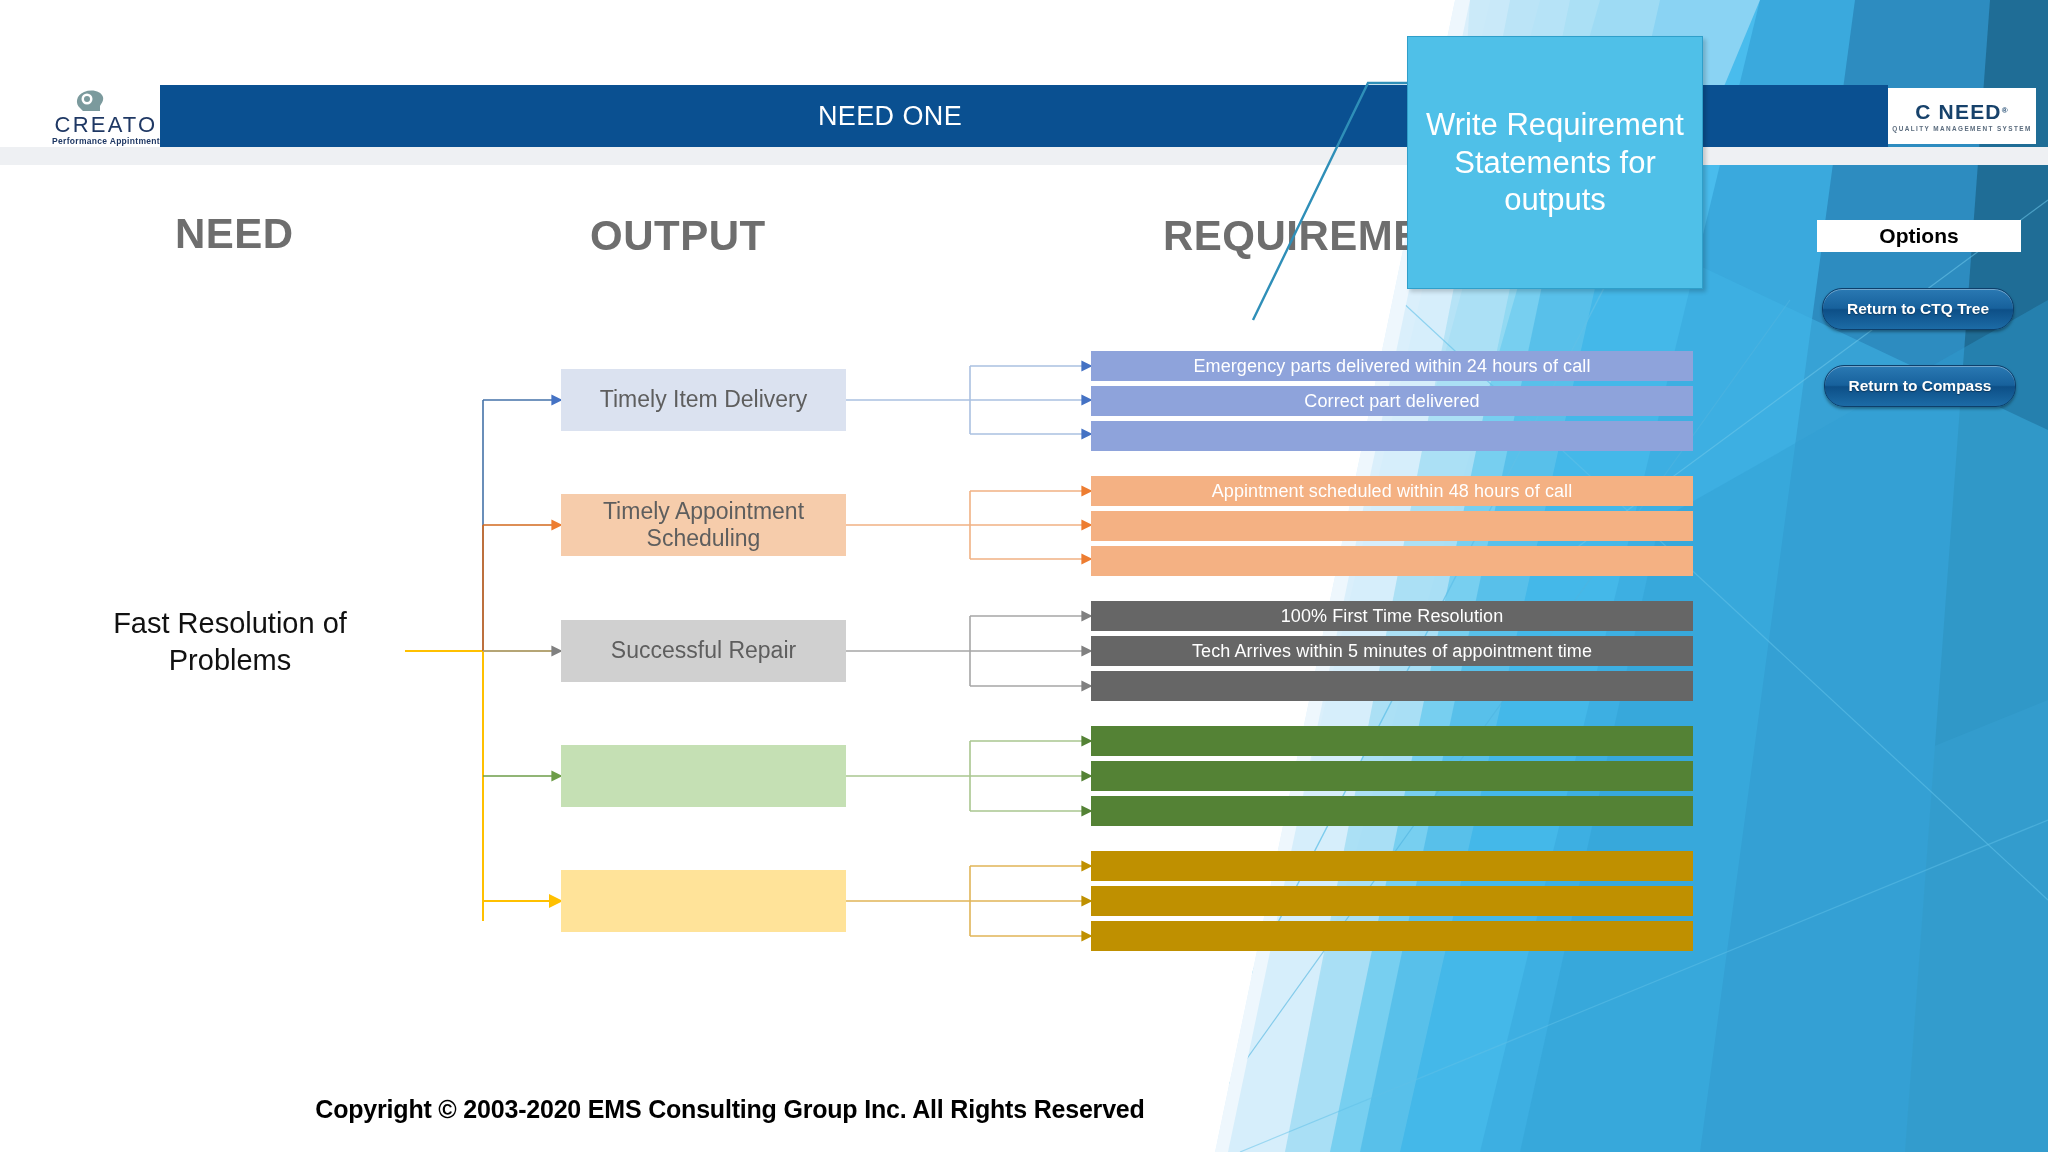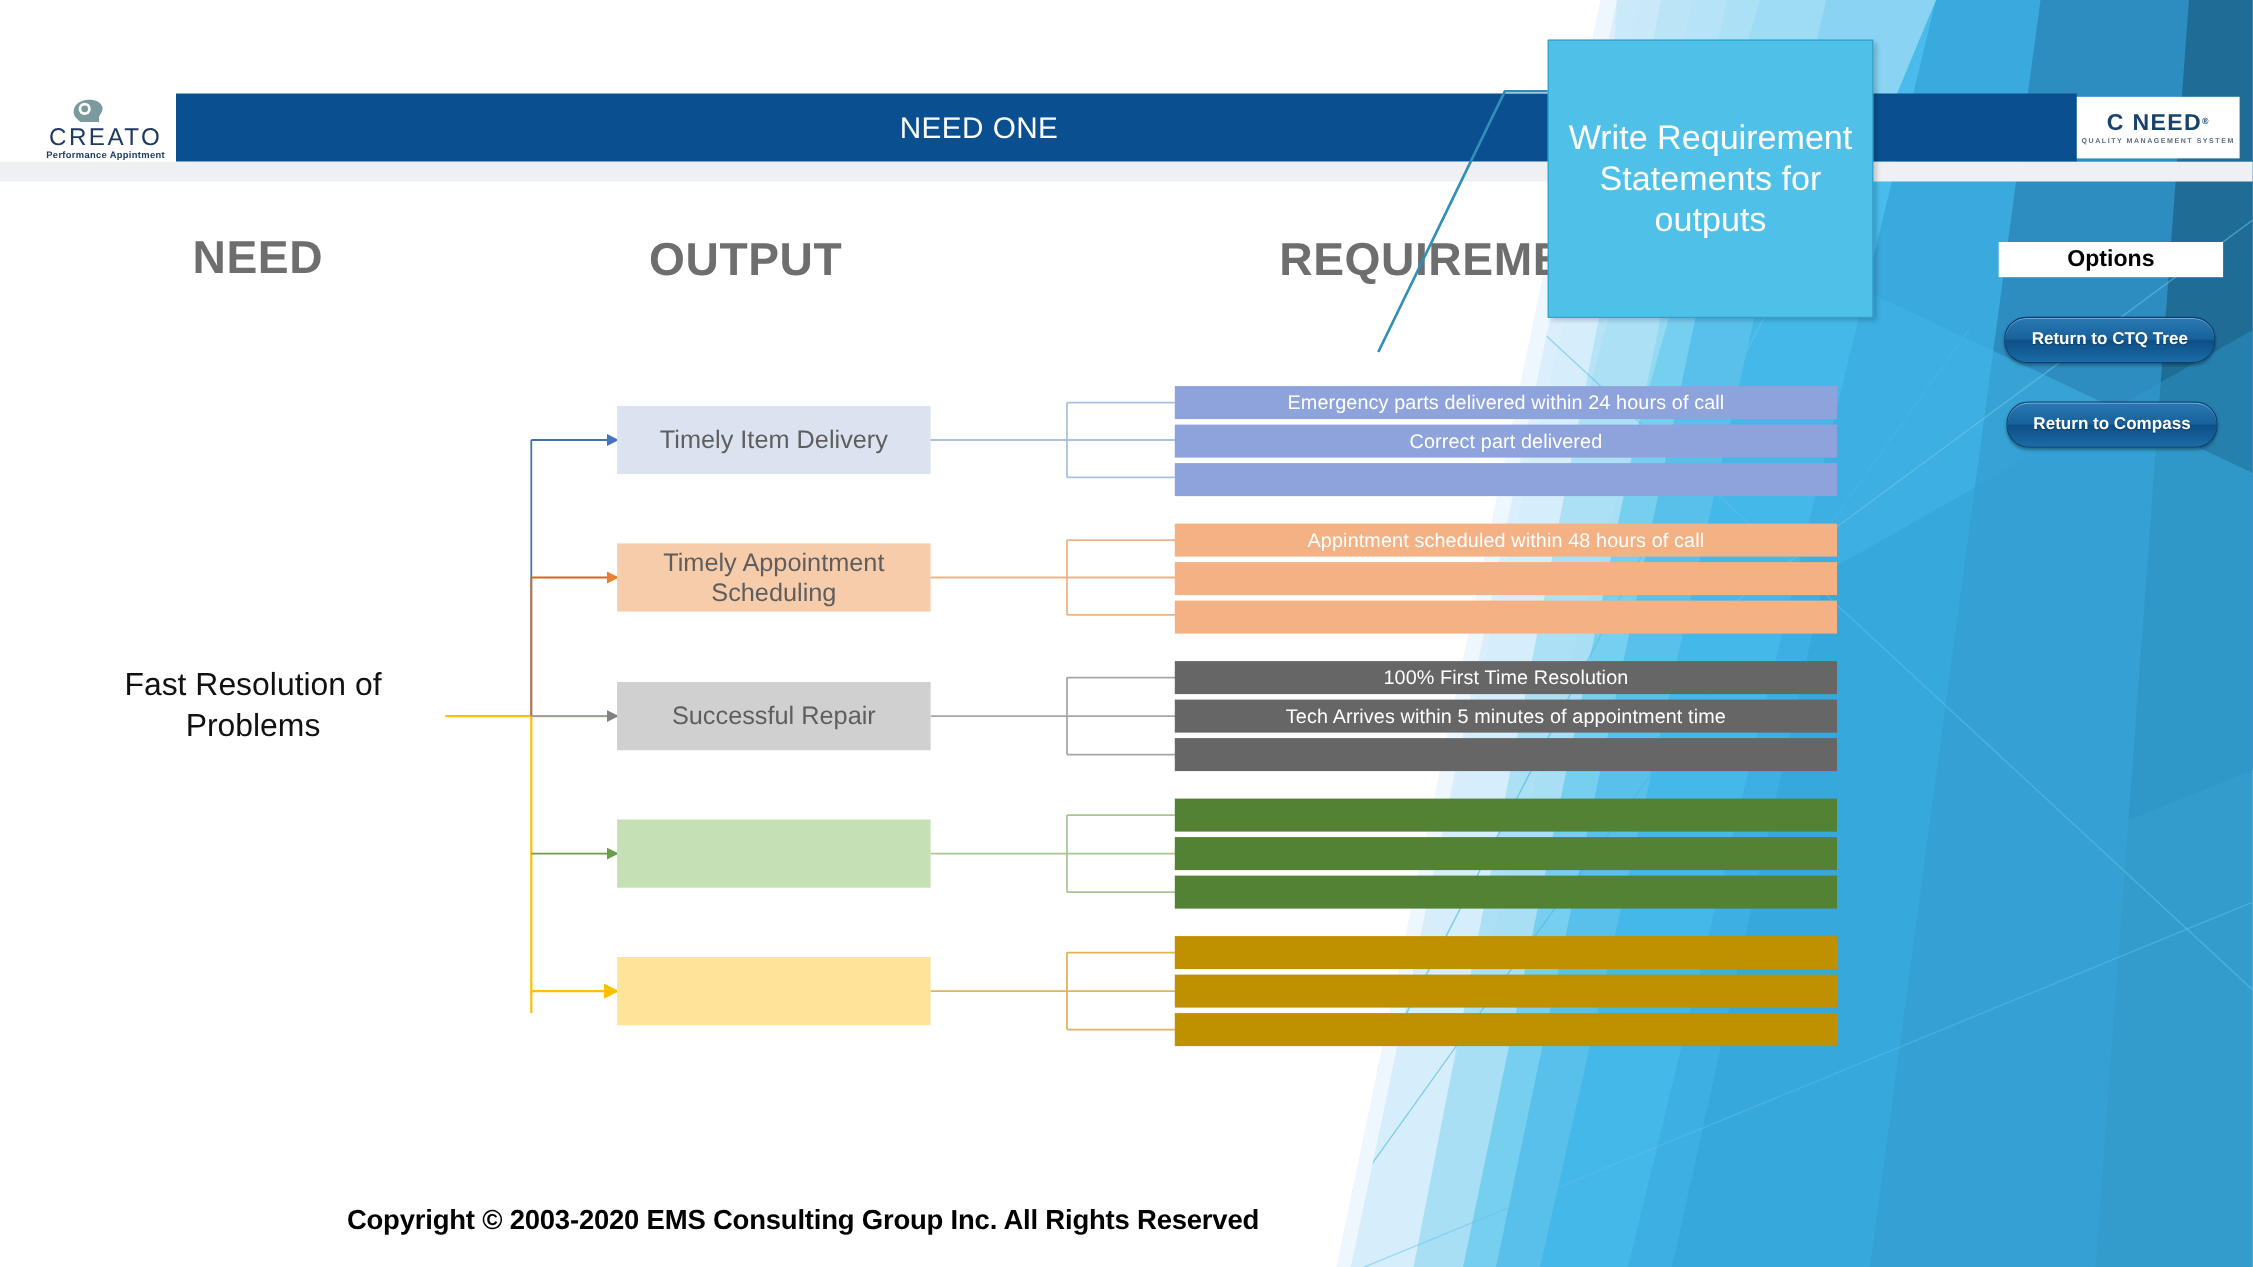"CREATO" .creato-logo { left: 16px -> 26px }
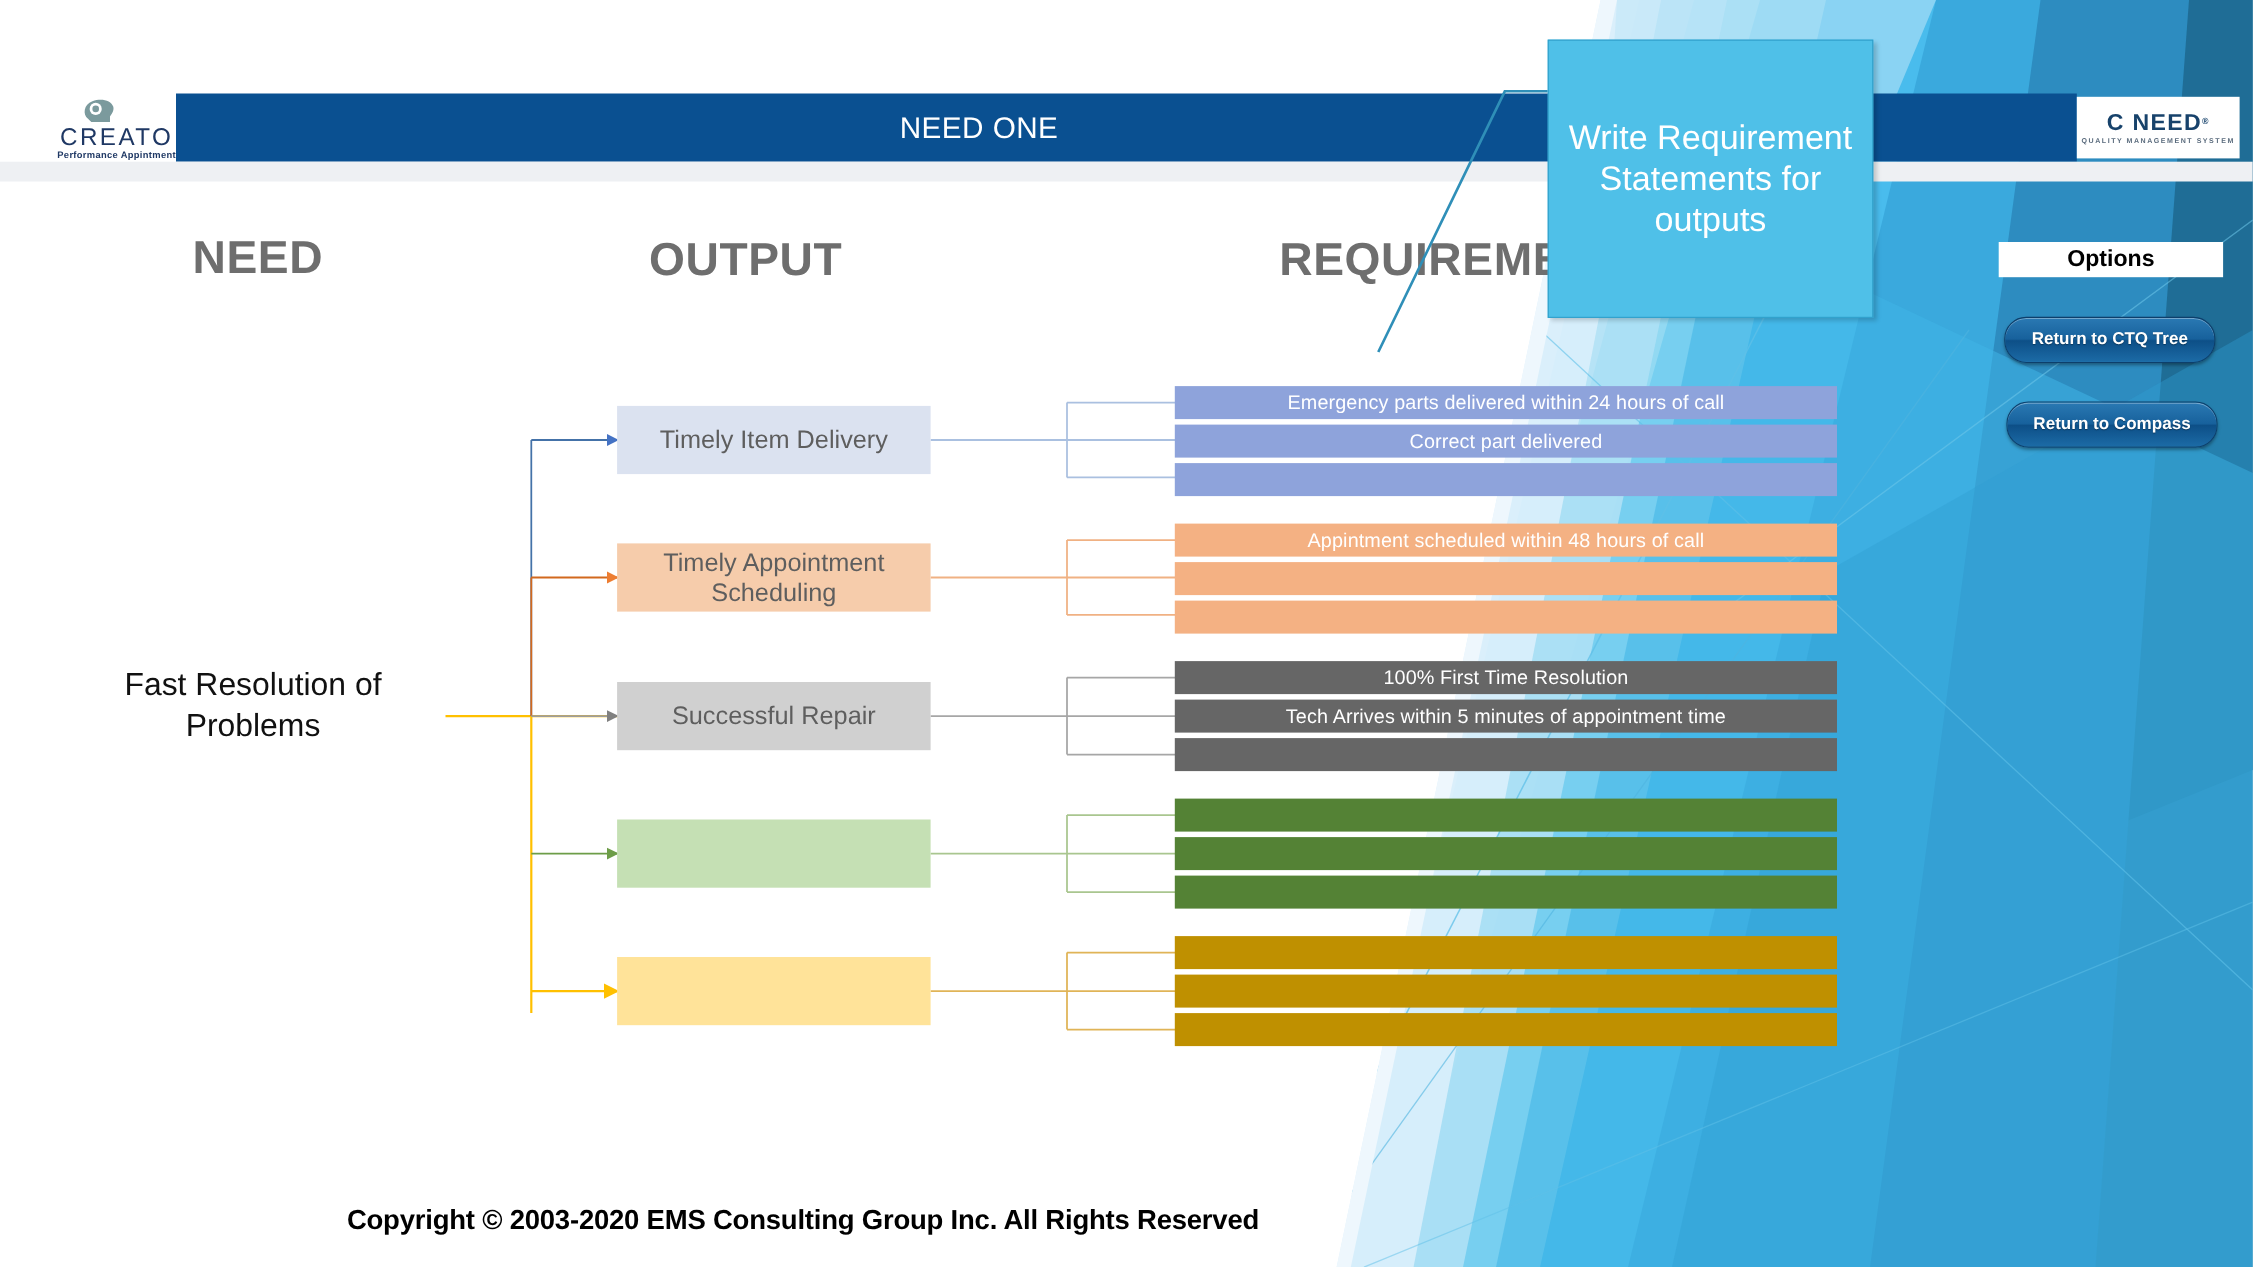"Emergency parts delivered within 24" .req-bar { left: 1068px -> 1091px }
